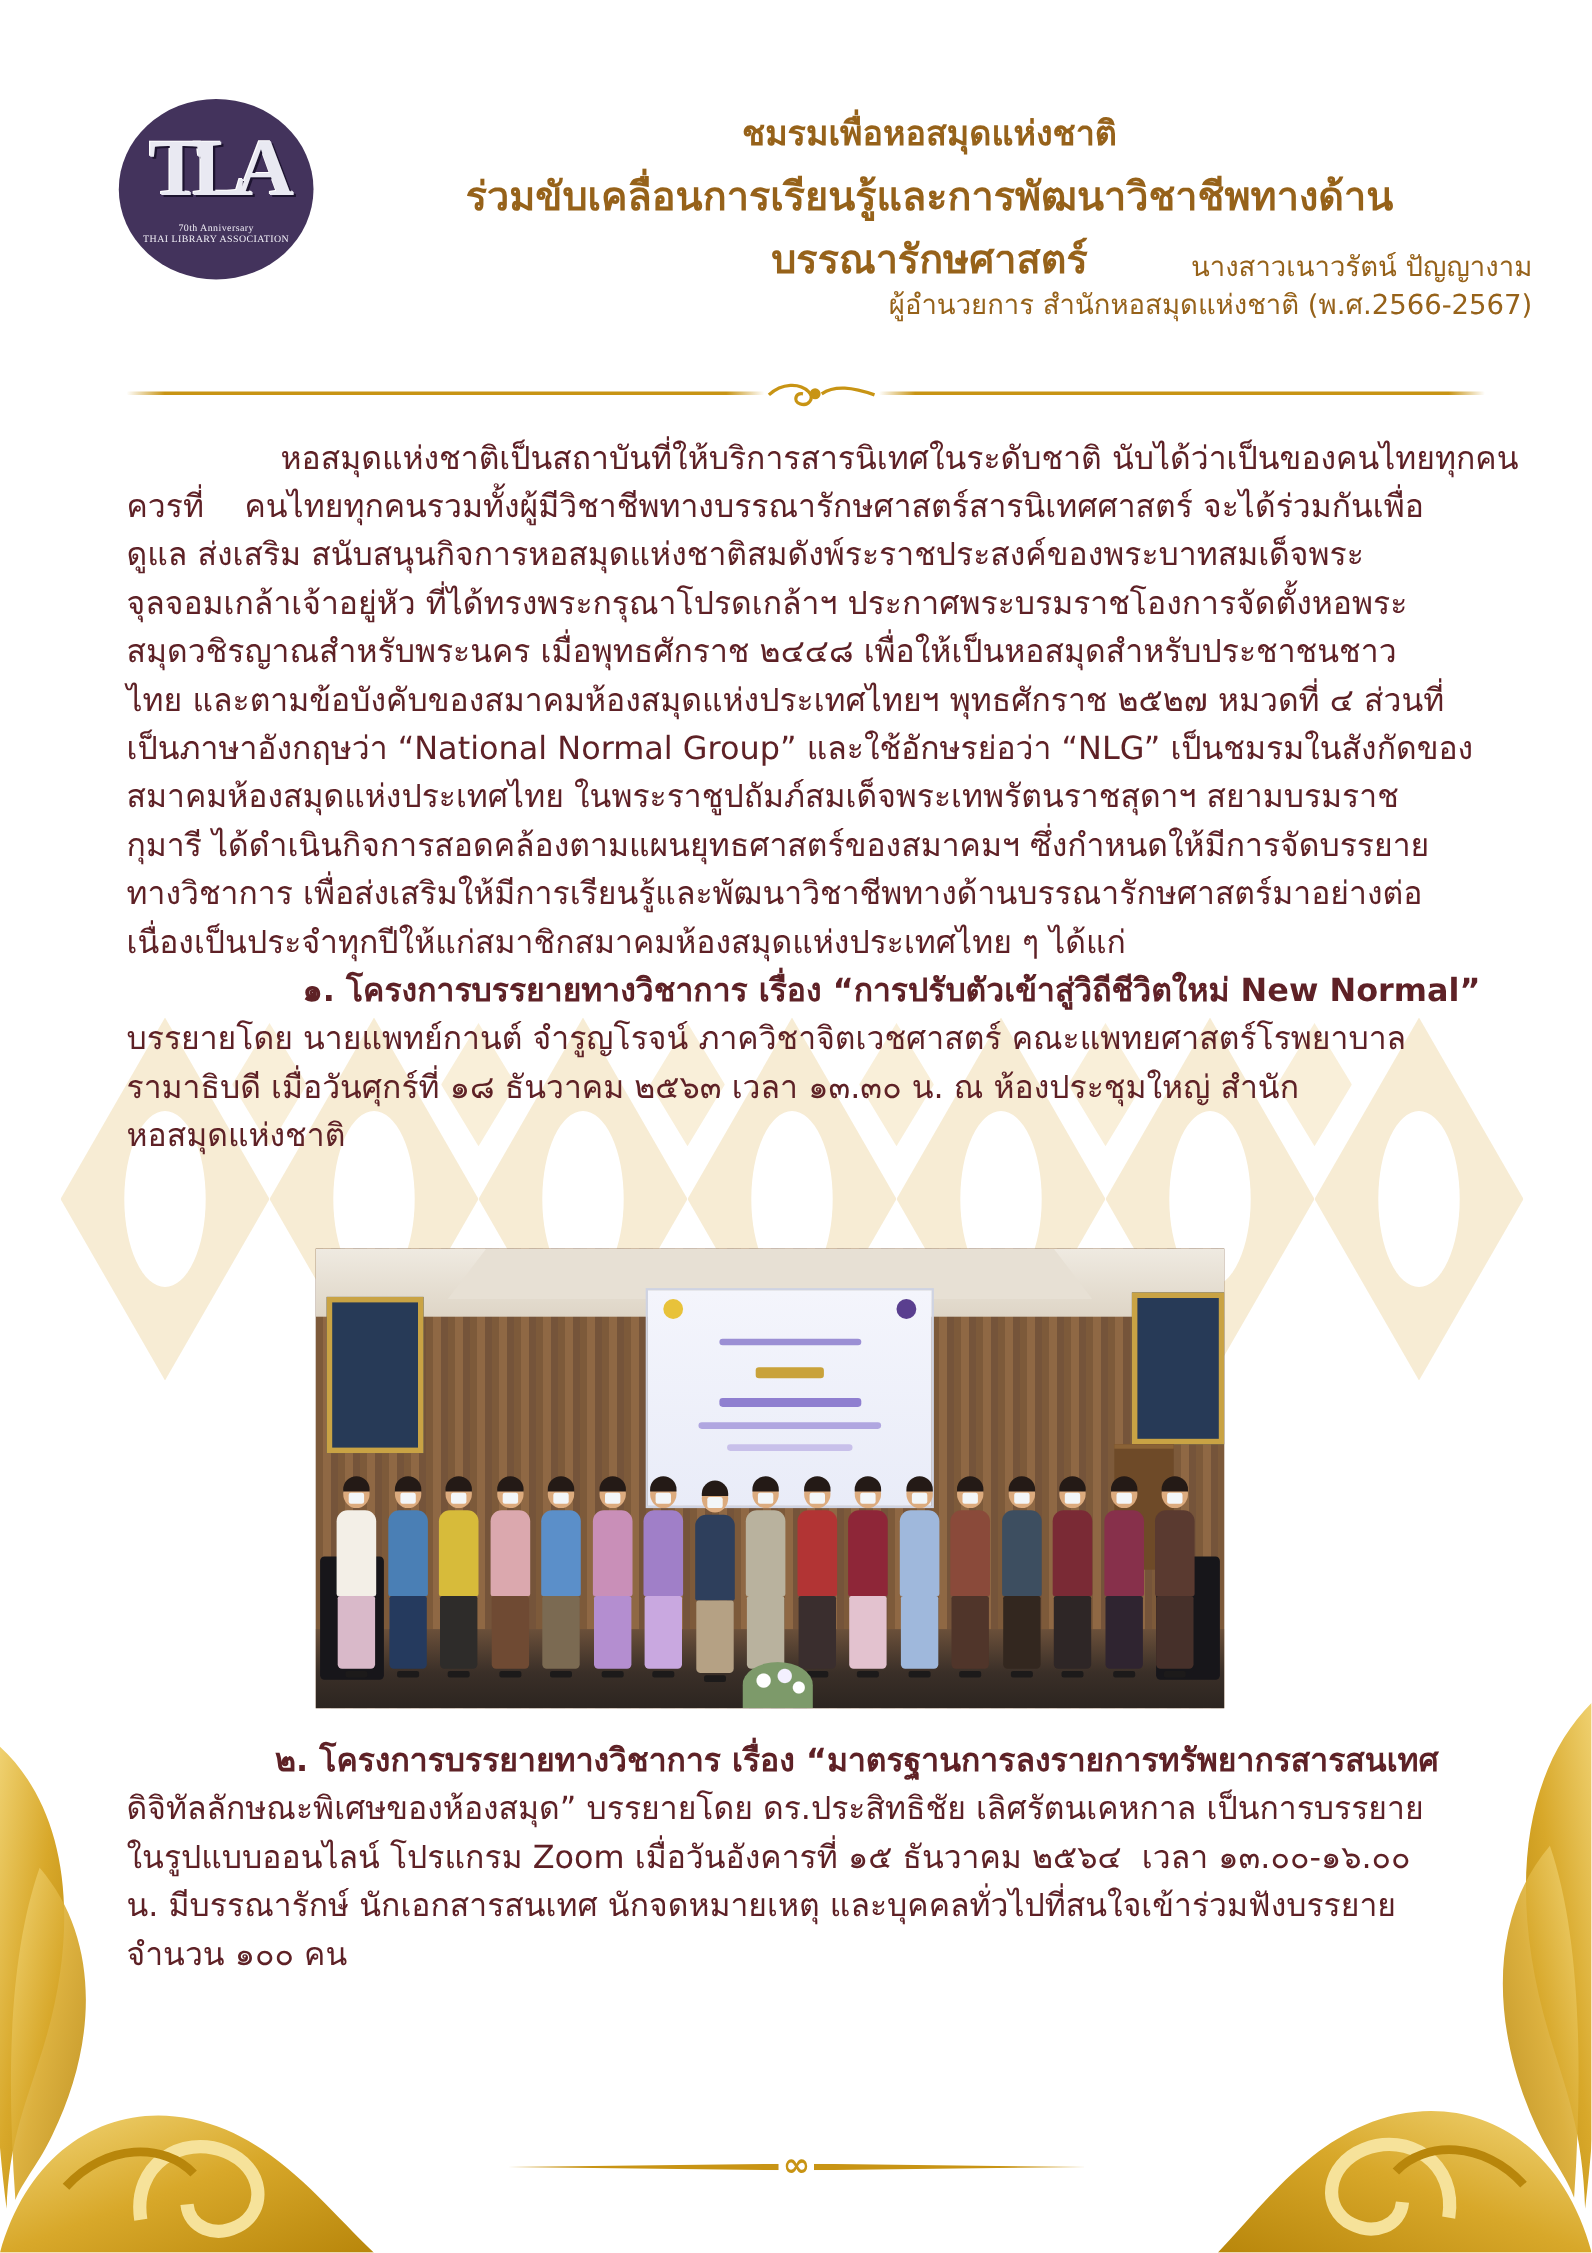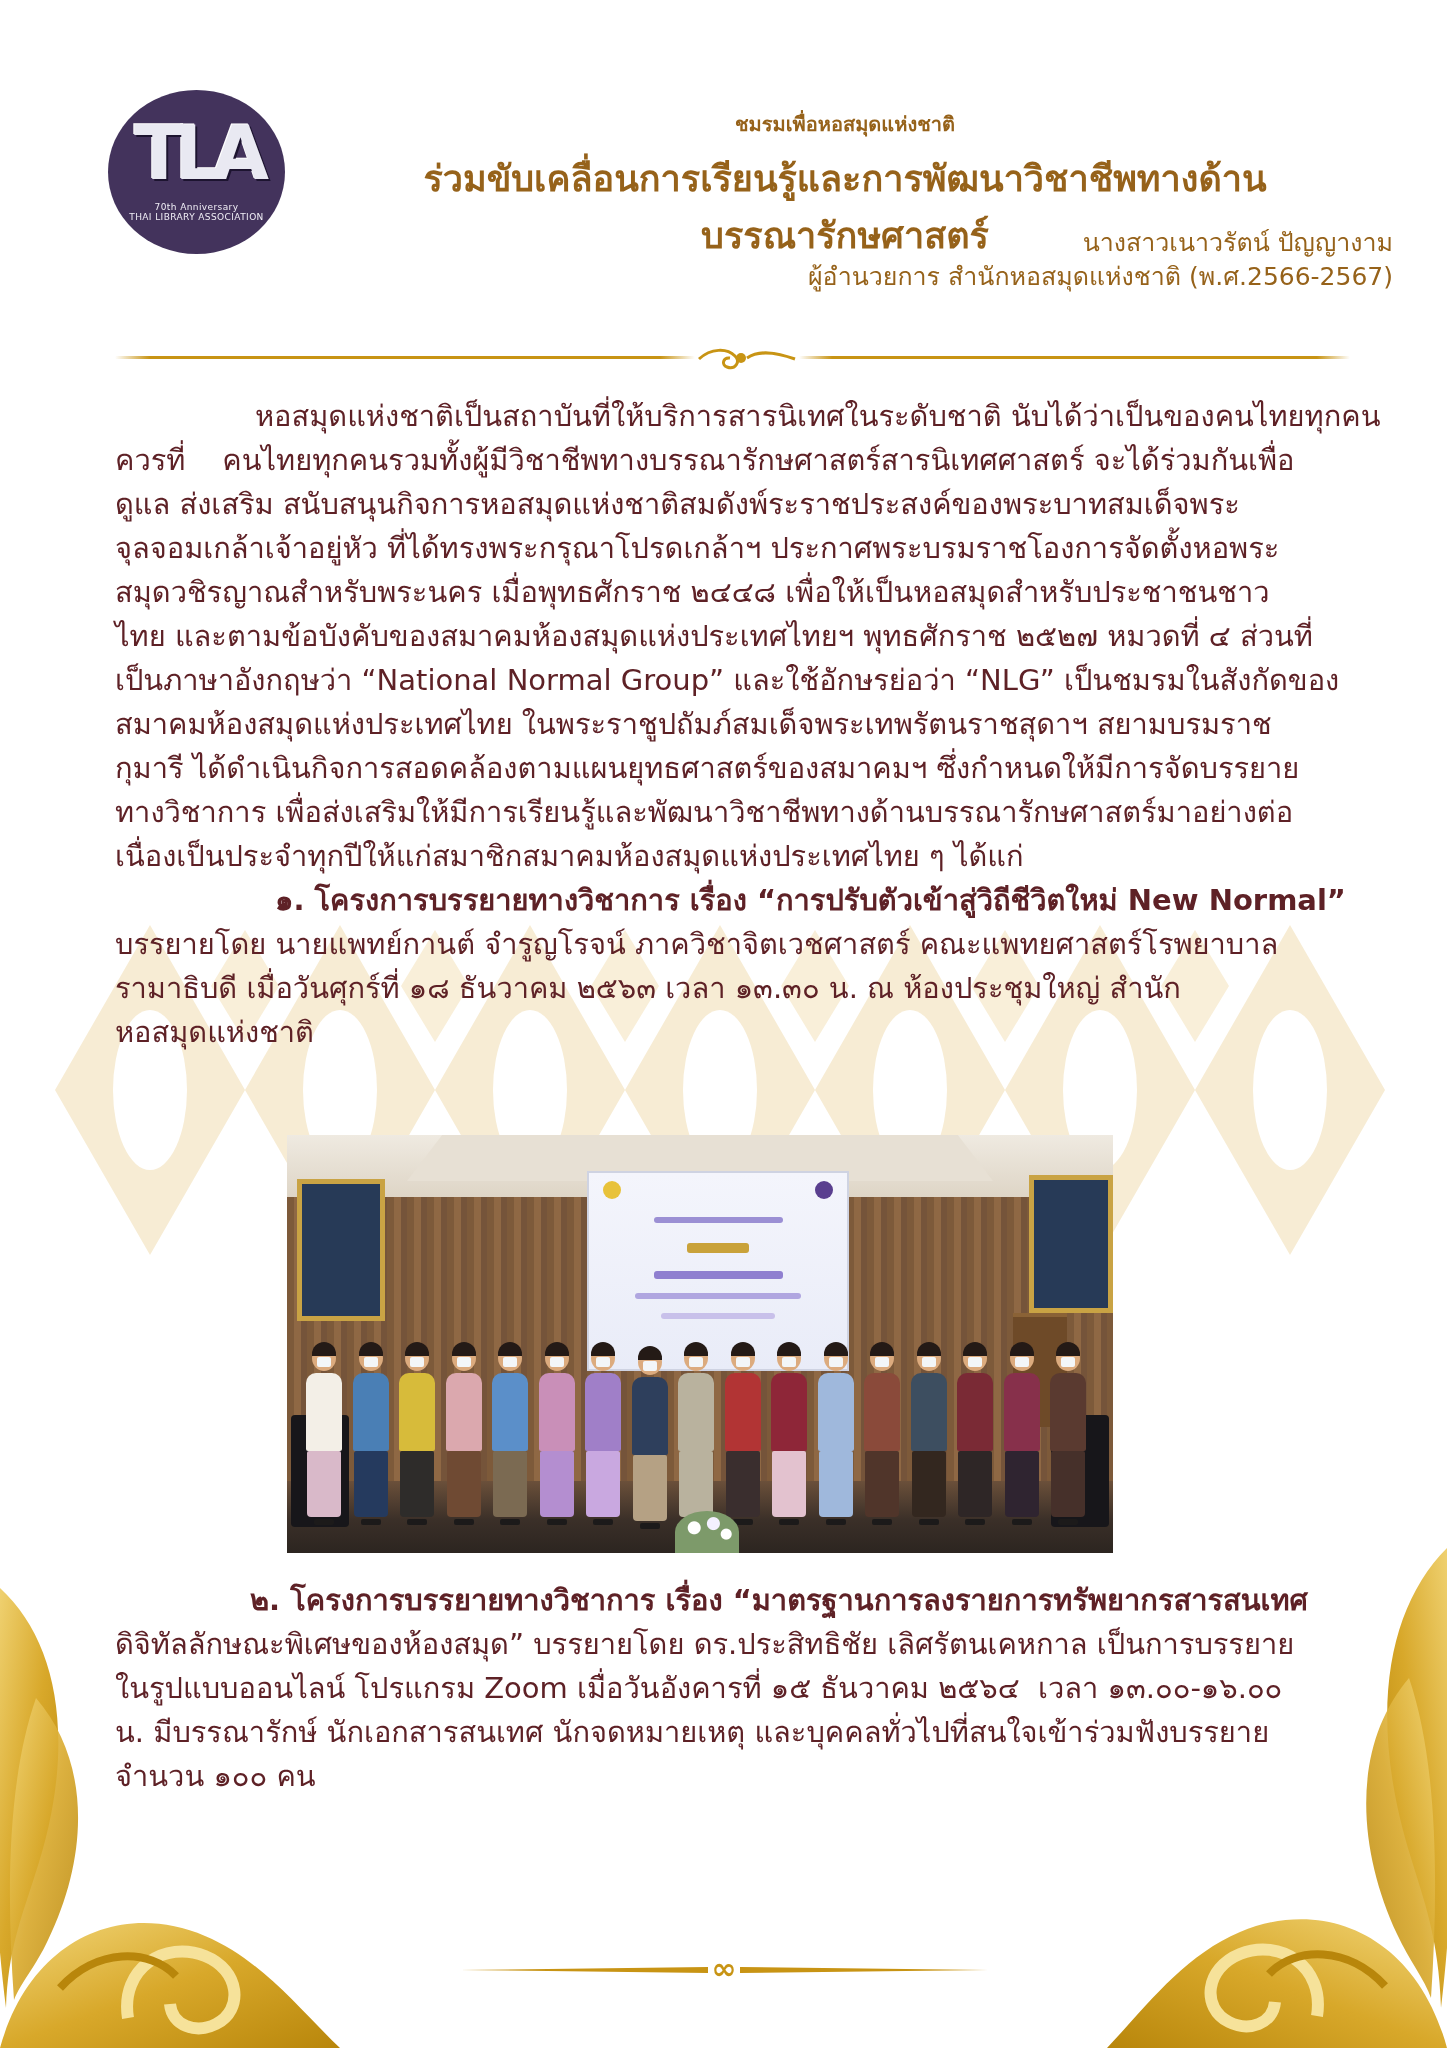"TLA" .logo { font-family: none -> Liberation Serif, serif }
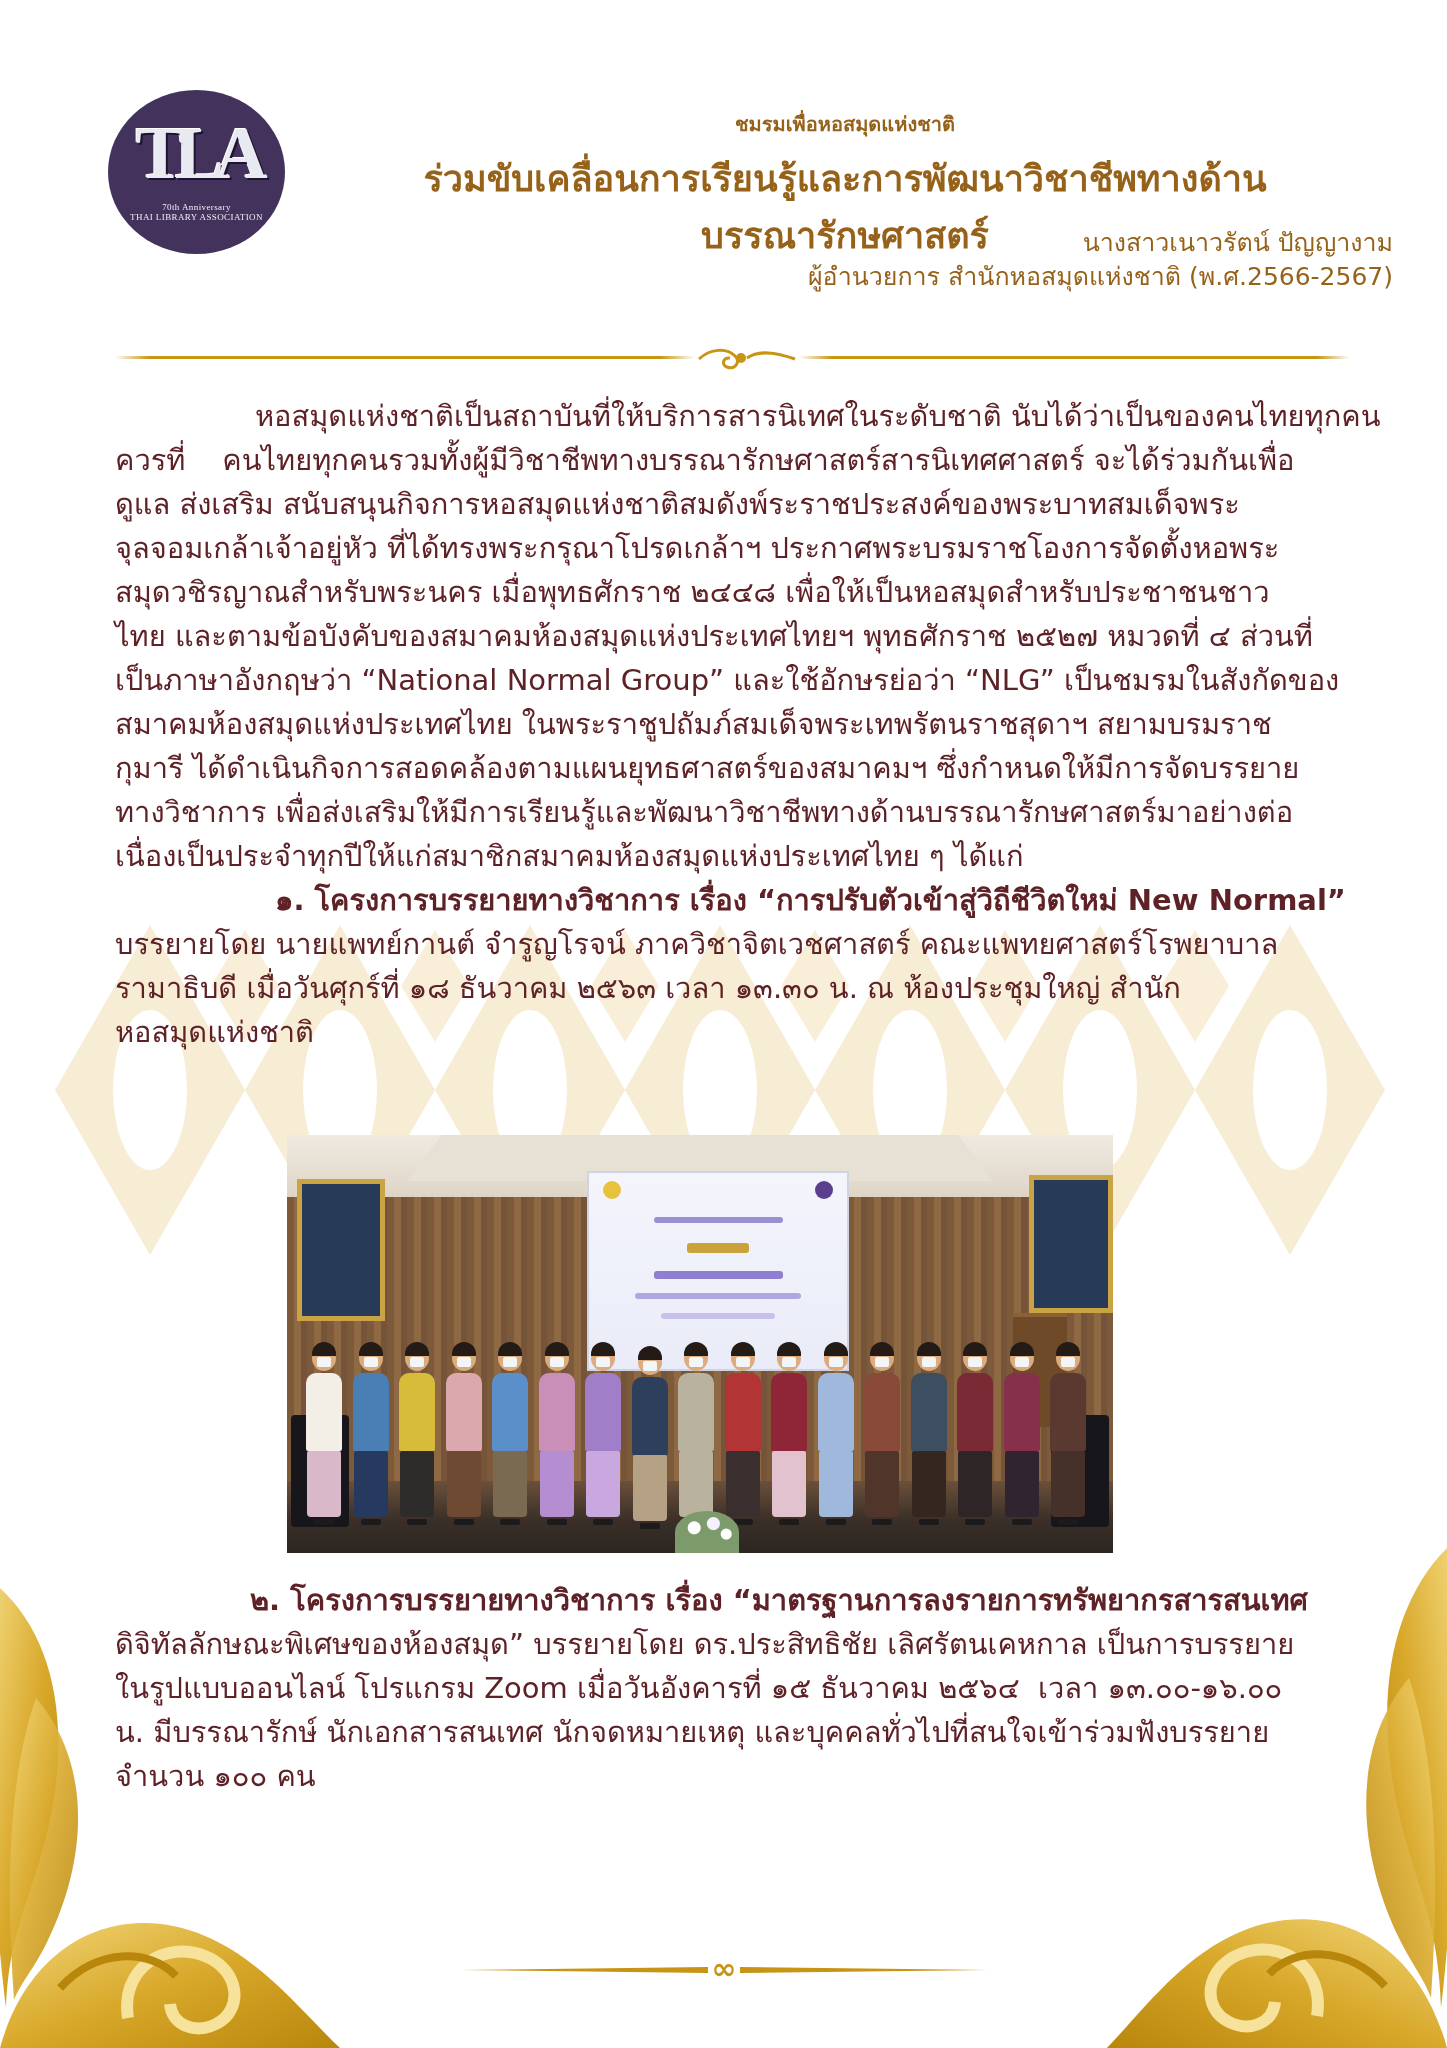"ชมรมเพื่อหอสมุดแห่งชาติ" .t1 { font-size: 20px -> 31px; top: 108px -> 96px }
